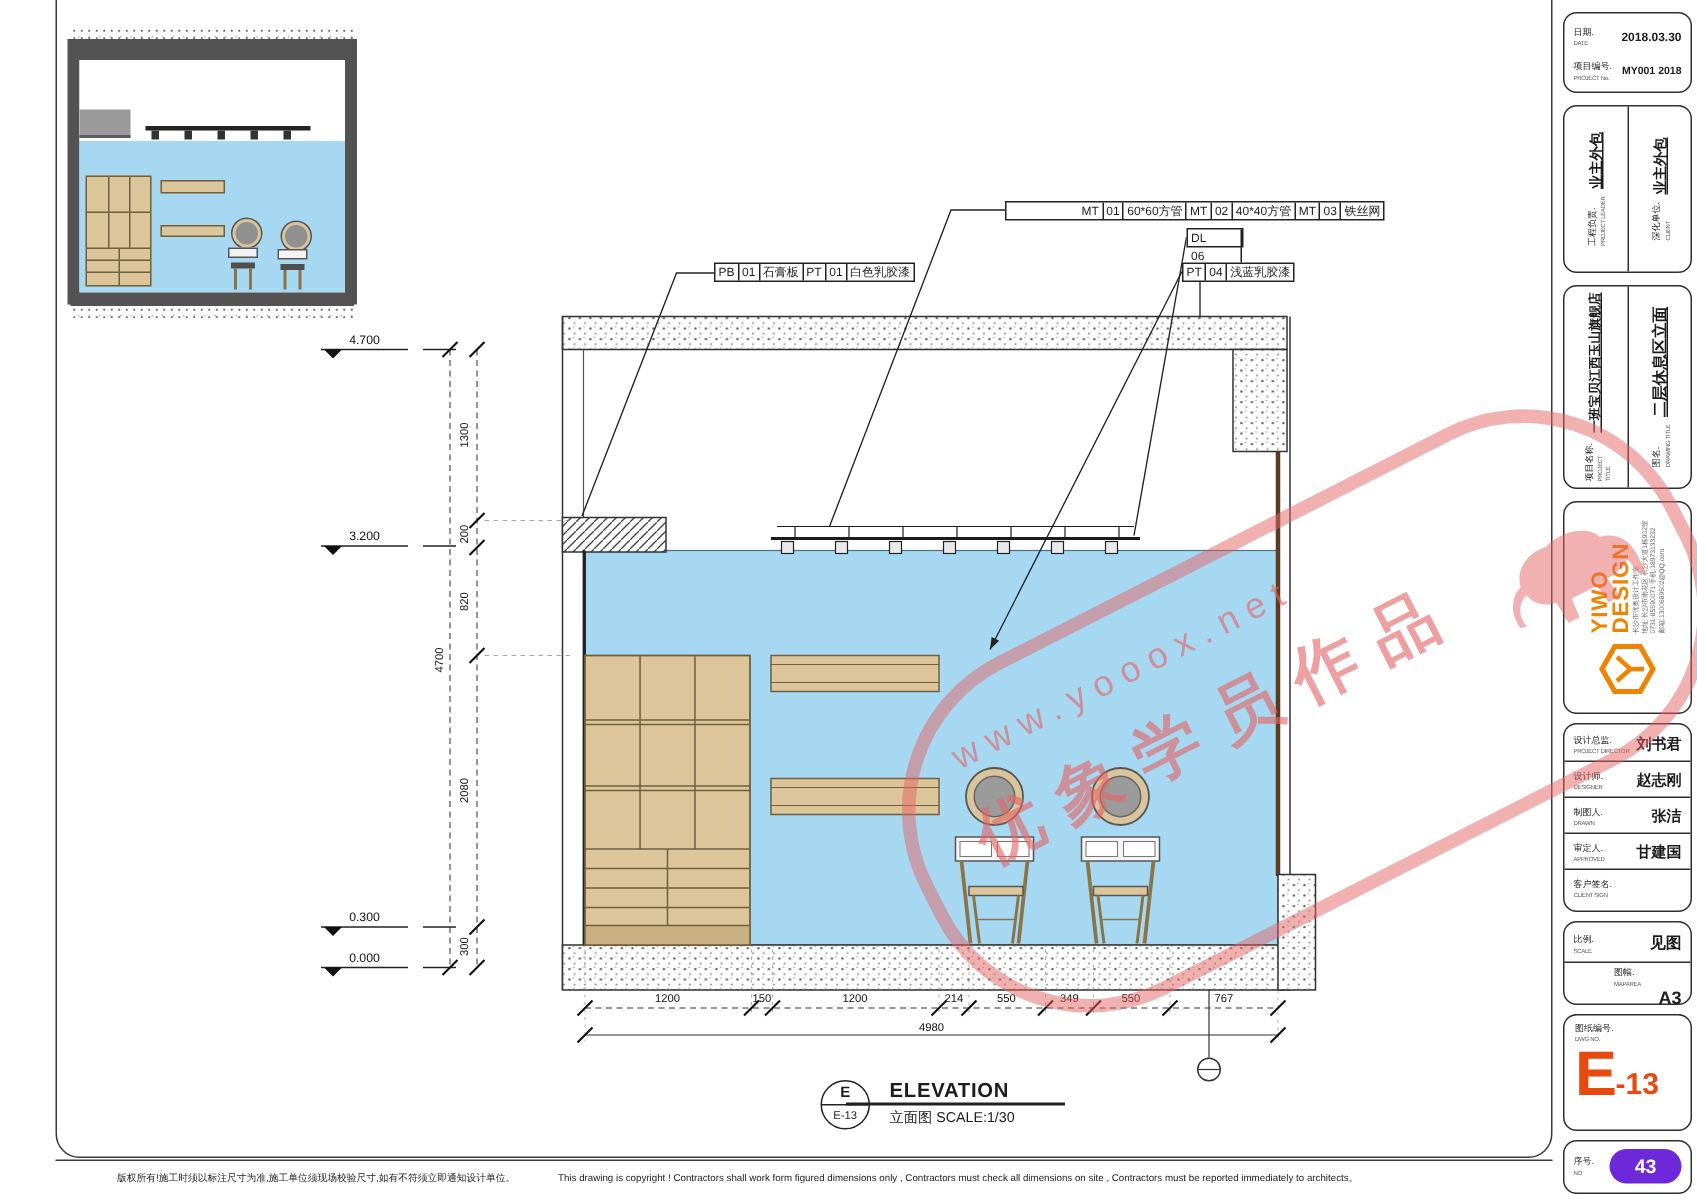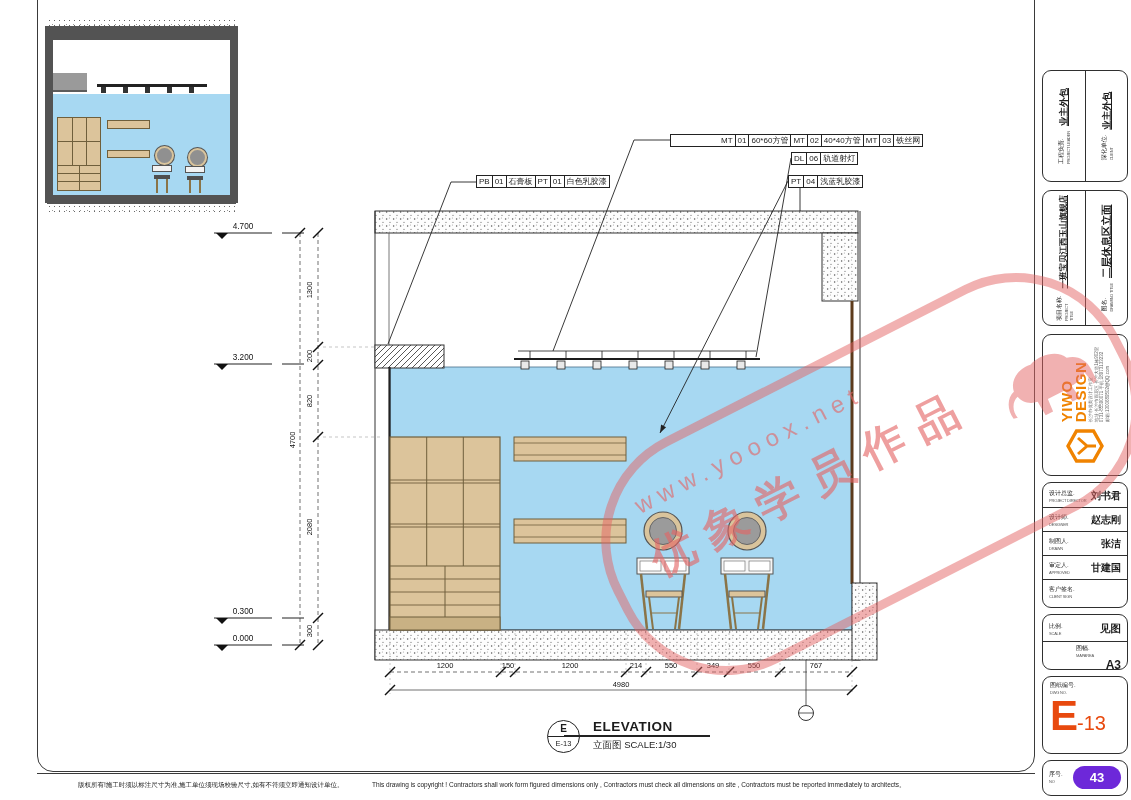"2018.03.30" div.tb-box { html: none -> <div> <div> <div> <div>日期.</div> <div>DATE</div> </div> <div>2018.03.30</div> </div> <div> <div> <div>项目编号.</div> <div>PROJECT No.</div> </div> <div>MY001 2018</div> </div> </div> }
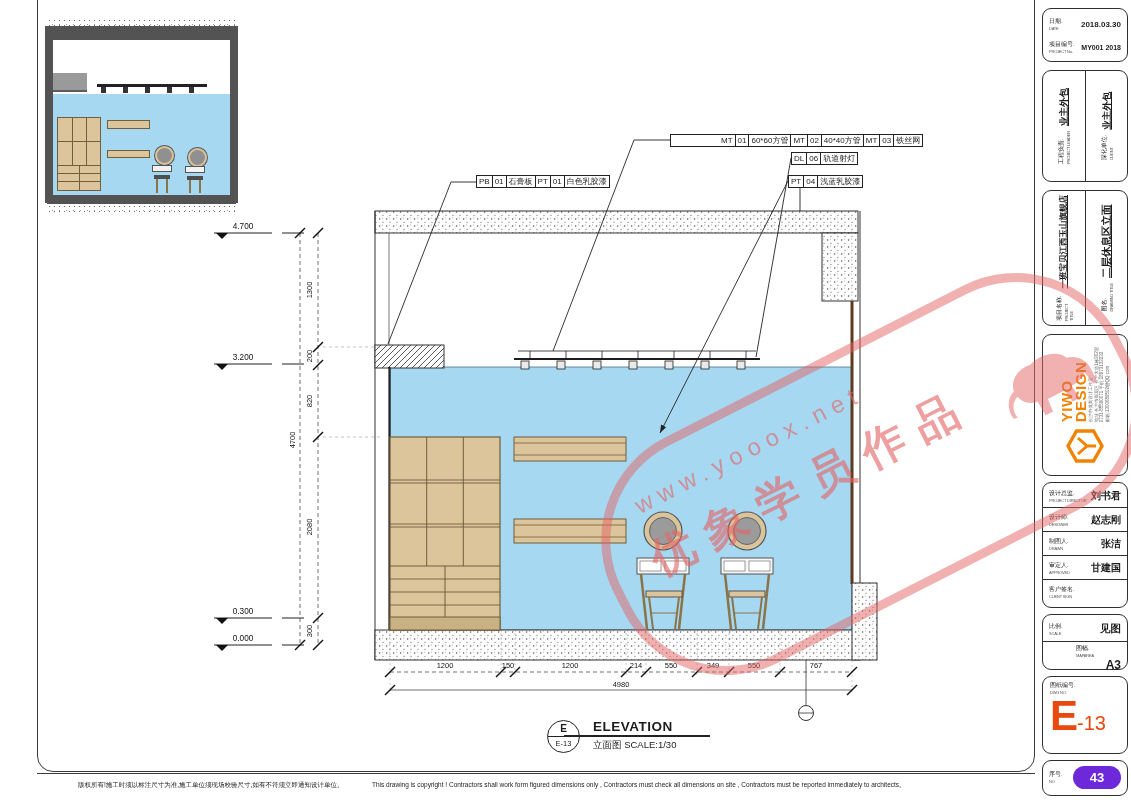"DL" div.callout { flex-direction: none -> column }
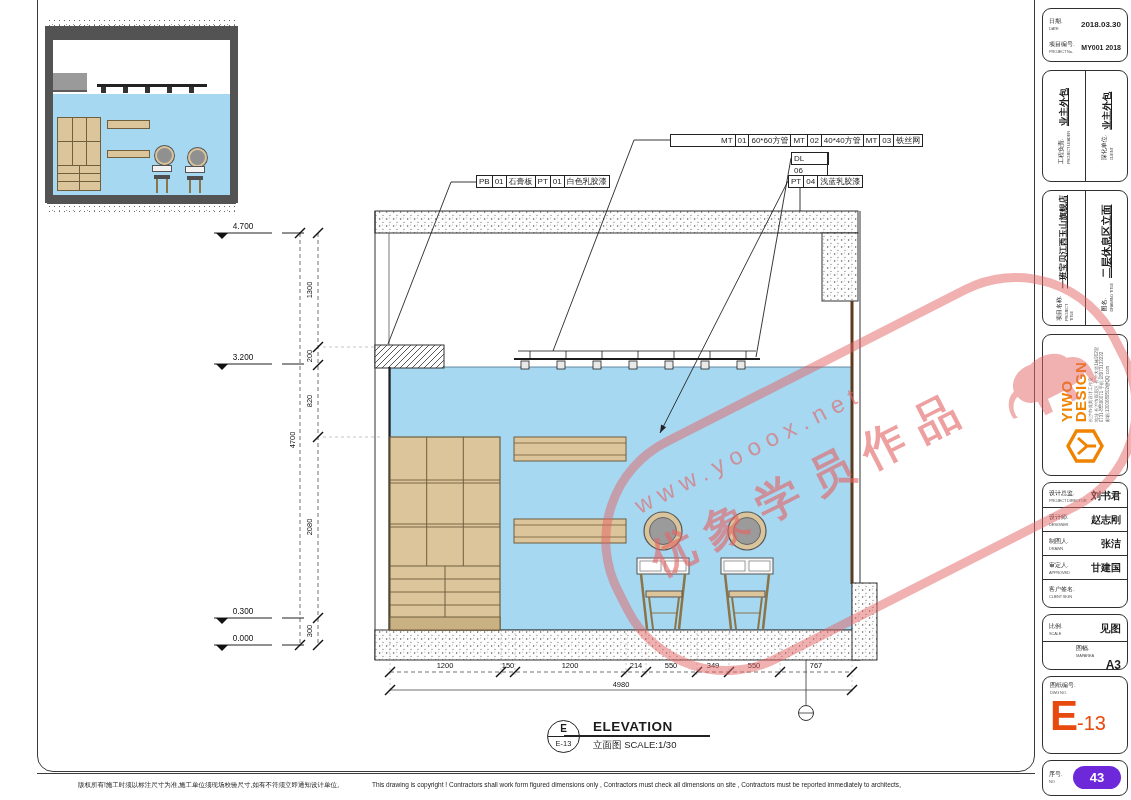"-13" .dwg-sub { font-weight: normal -> bold }
